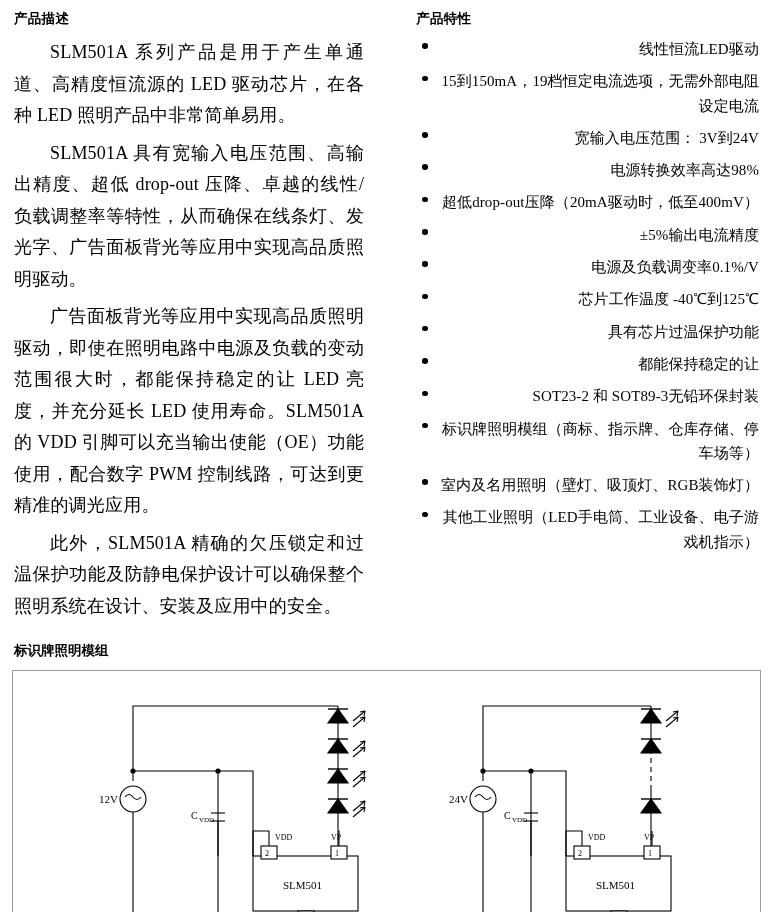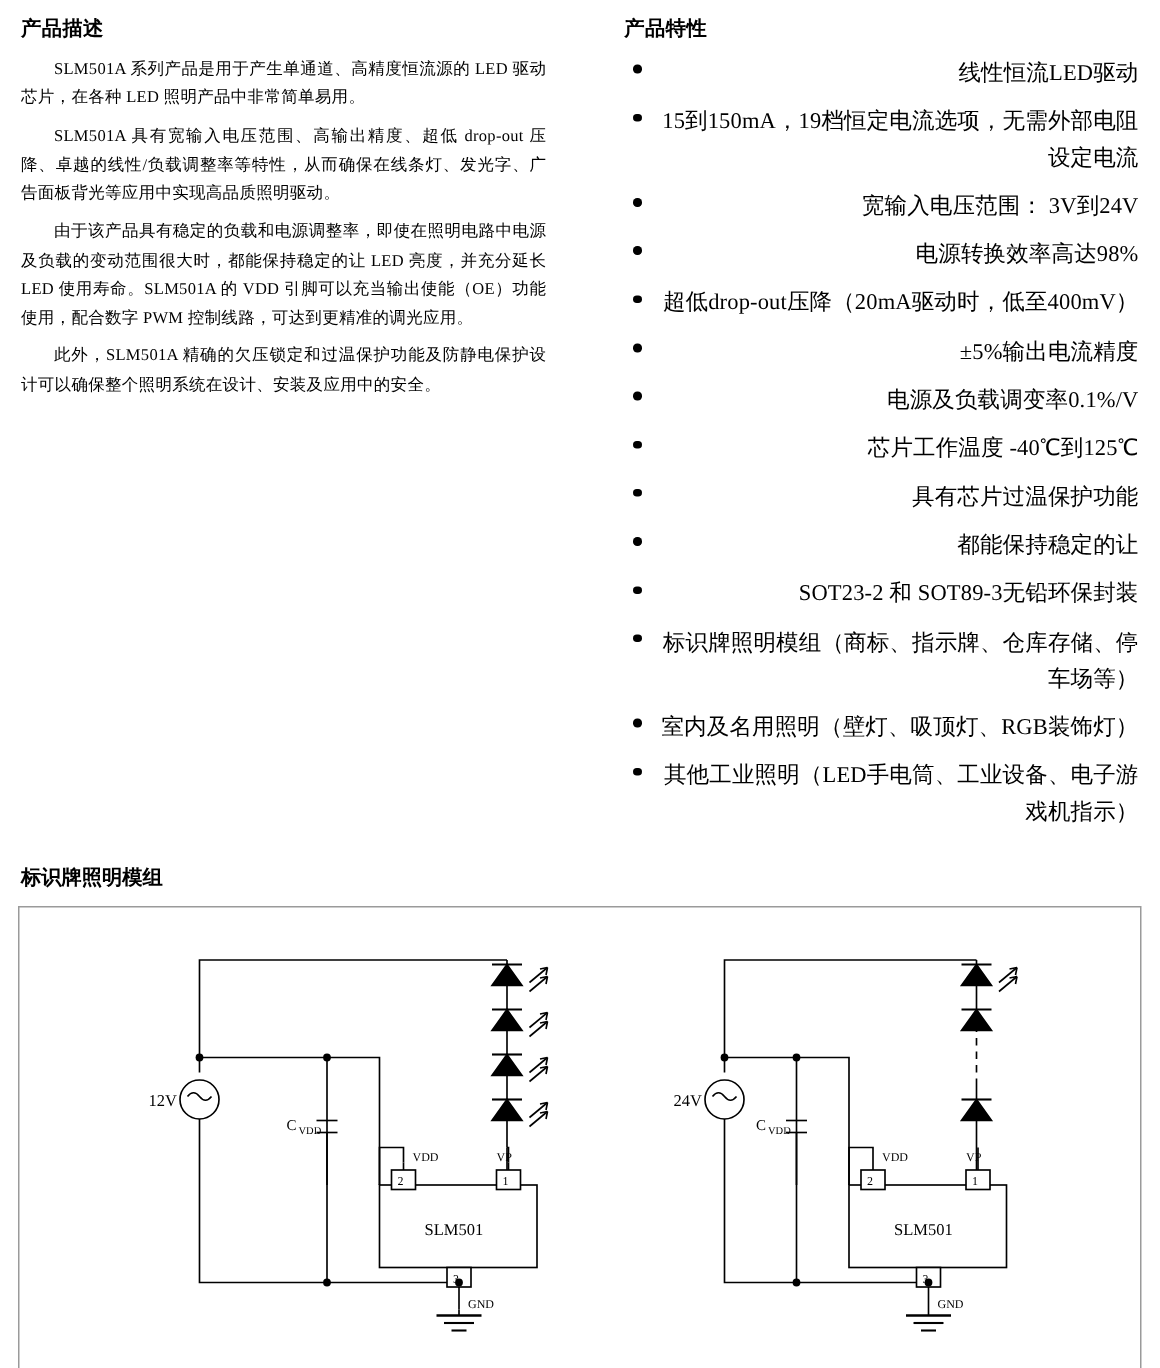"SLM501A 系列产品是用于产生单通道、高精度恒流源的 LED" p.body-para { font-size: 11px -> 18px }
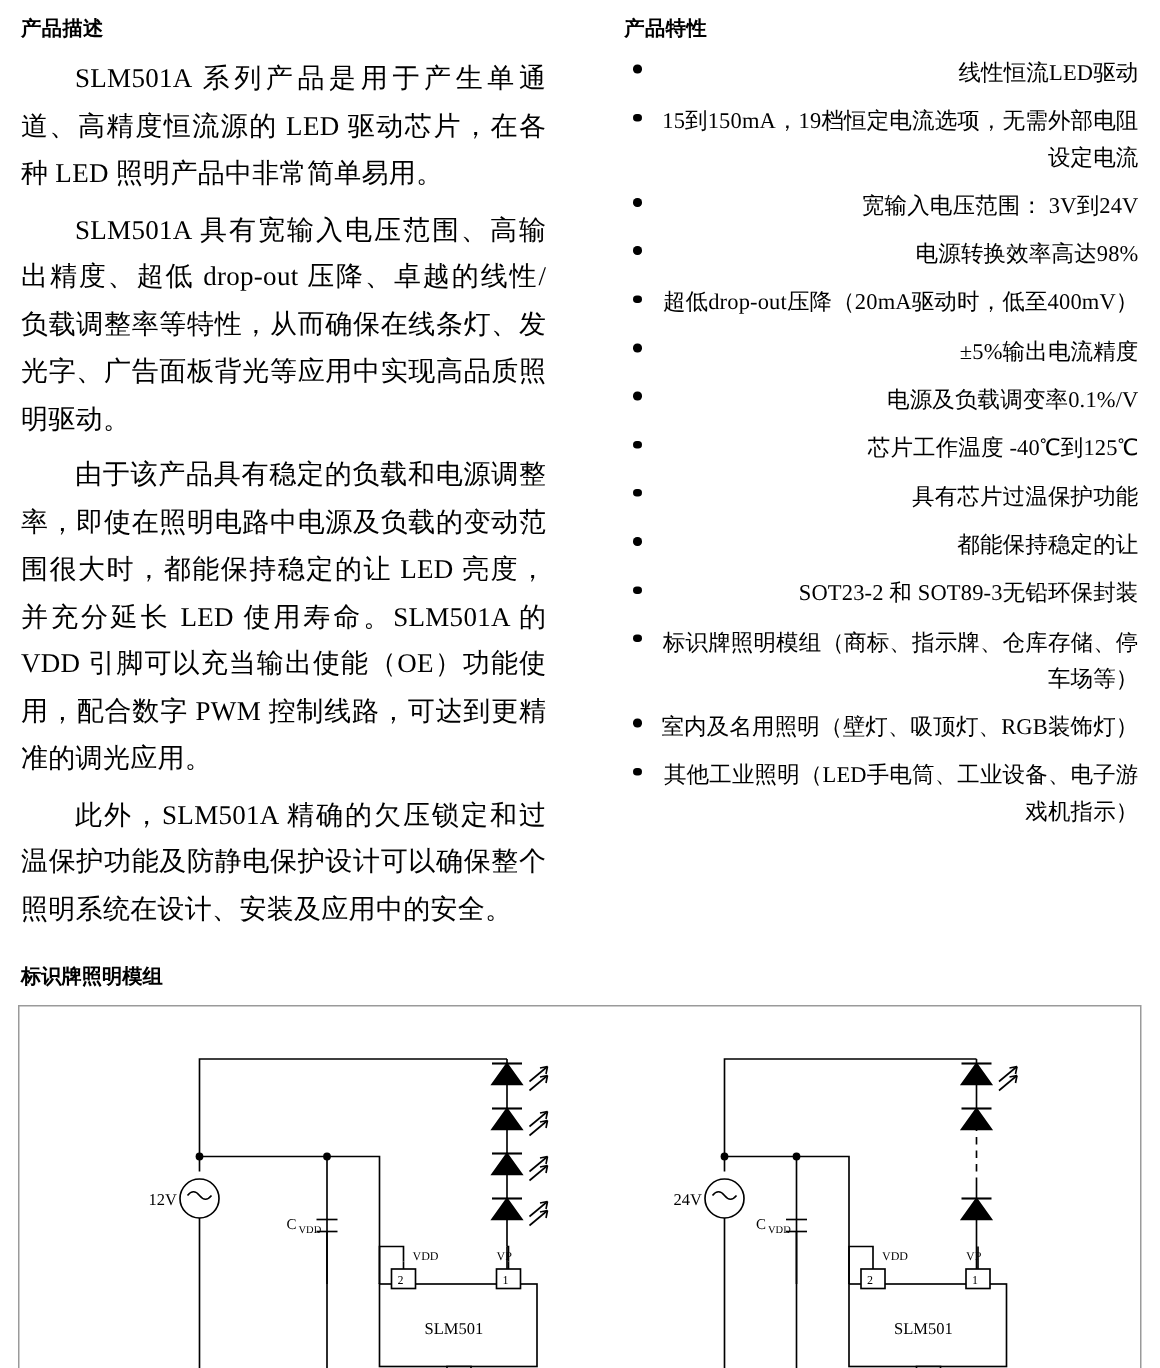"由于该产品具有稳定的负载和电源调整率，即使在照明电路中电源及负载的变动范围很大时" p.body-para { text: 由于该产品具有稳定的负载和电源调整率 -> 广告面板背光等应用中实现高品质照明驱动 }
